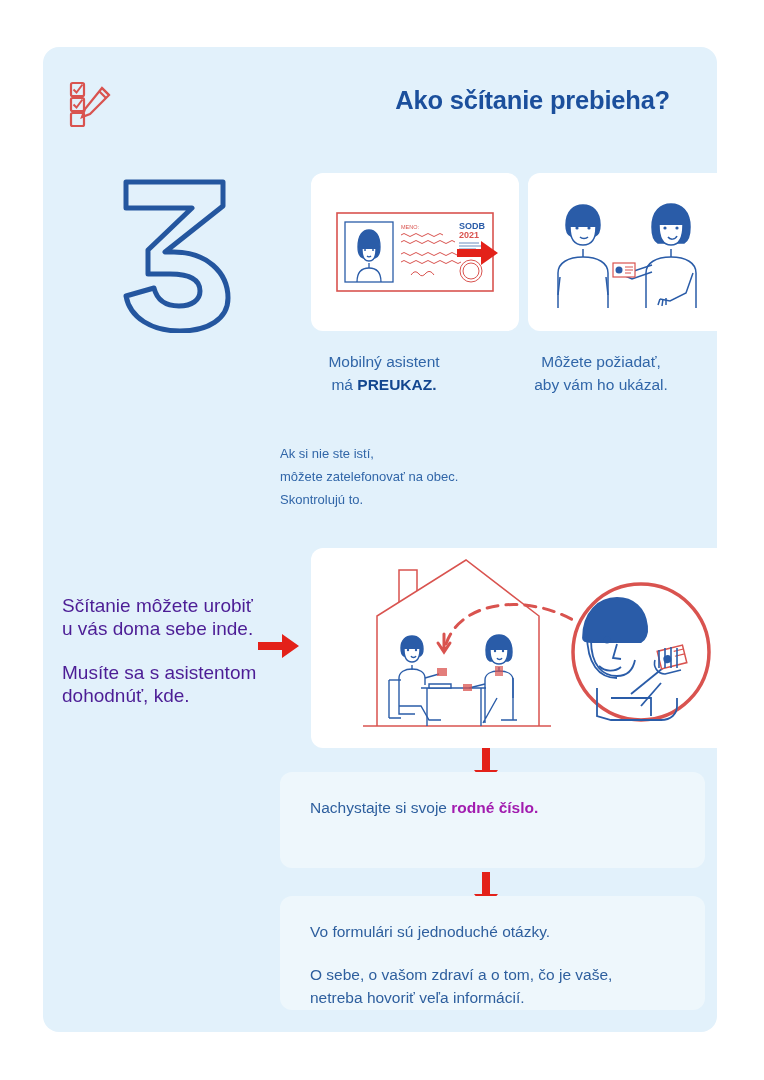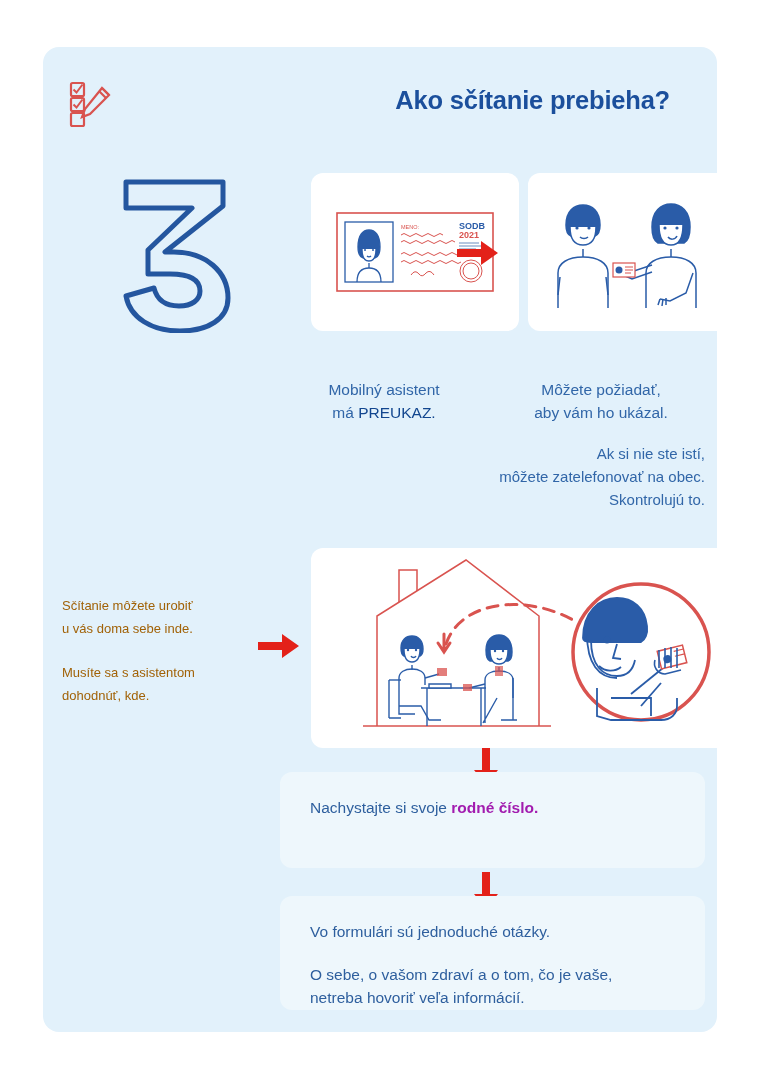"Mobilný asistent" .caption { margin-top: 28px -> none }
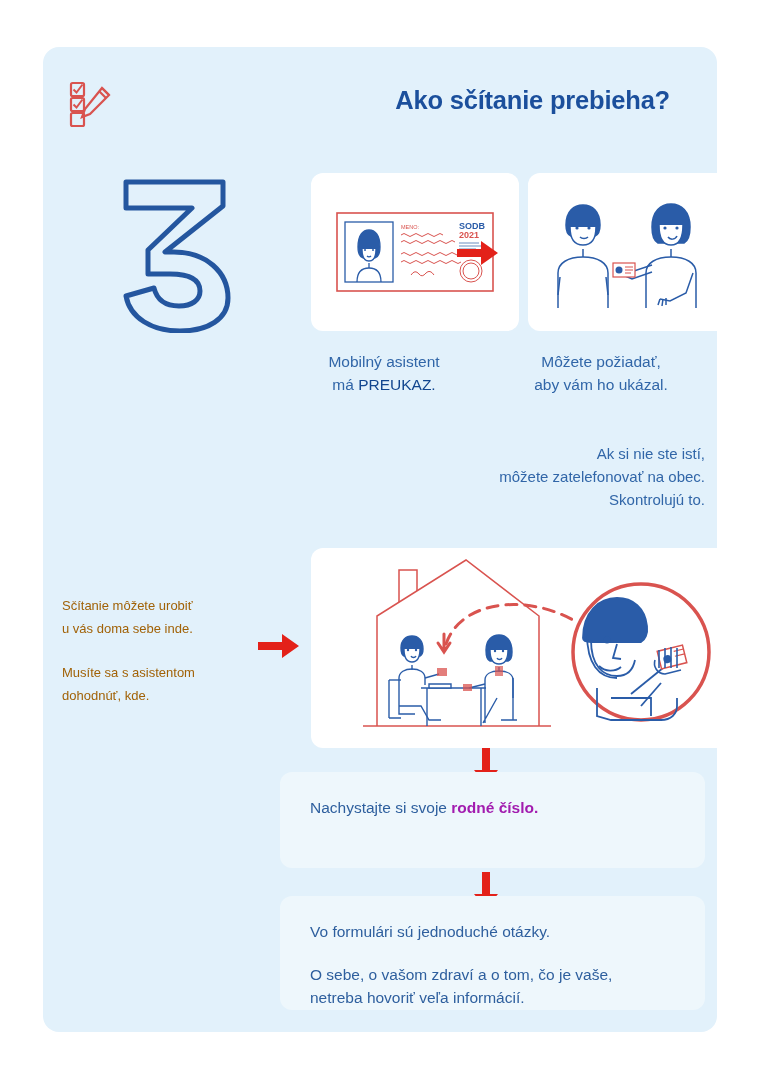"PREUKAZ." .caption b { font-weight: normal -> bold }
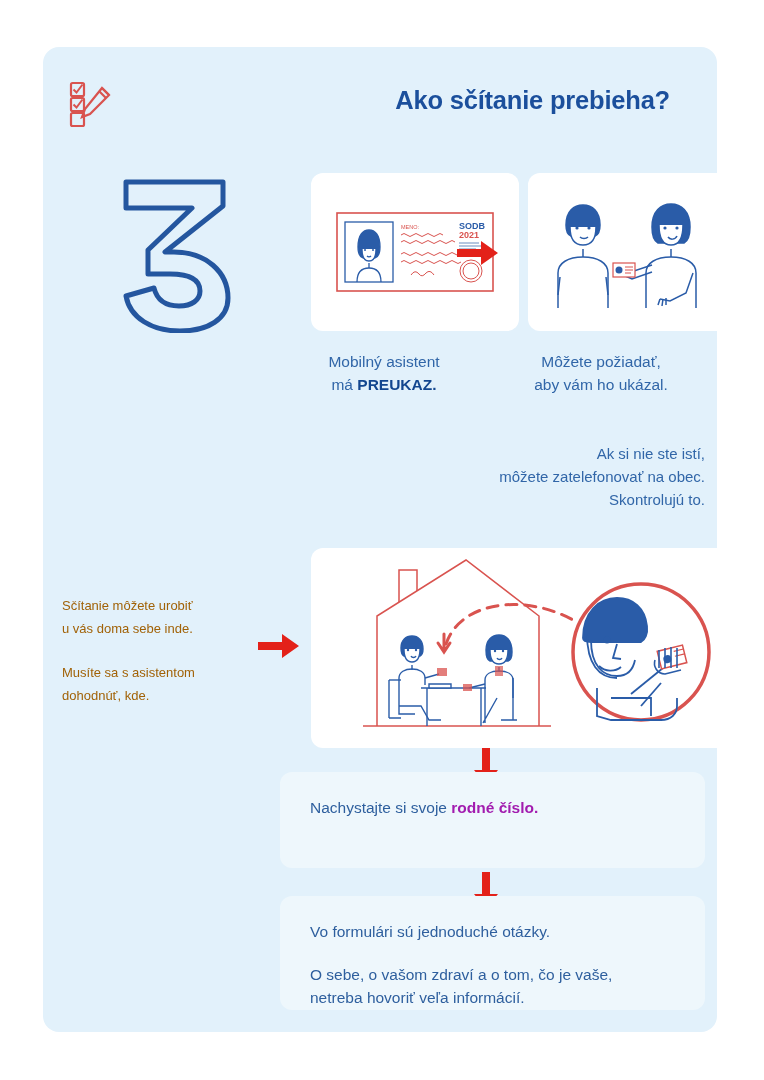"Ak si nie ste istí," #para-call { font-size: 15px -> 13px; text-align: right -> left }
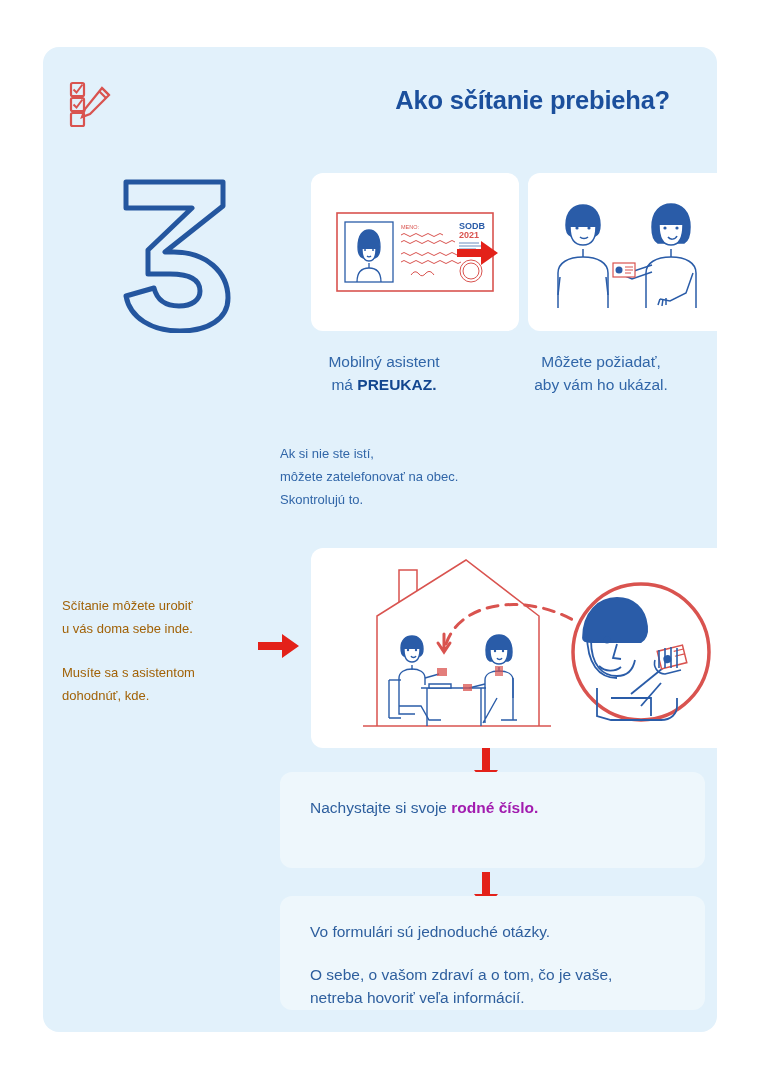"Sčítanie môžete urobiť" #text-left { color: #a16207 -> #4c1d95; font-size: 13px -> 19px }
